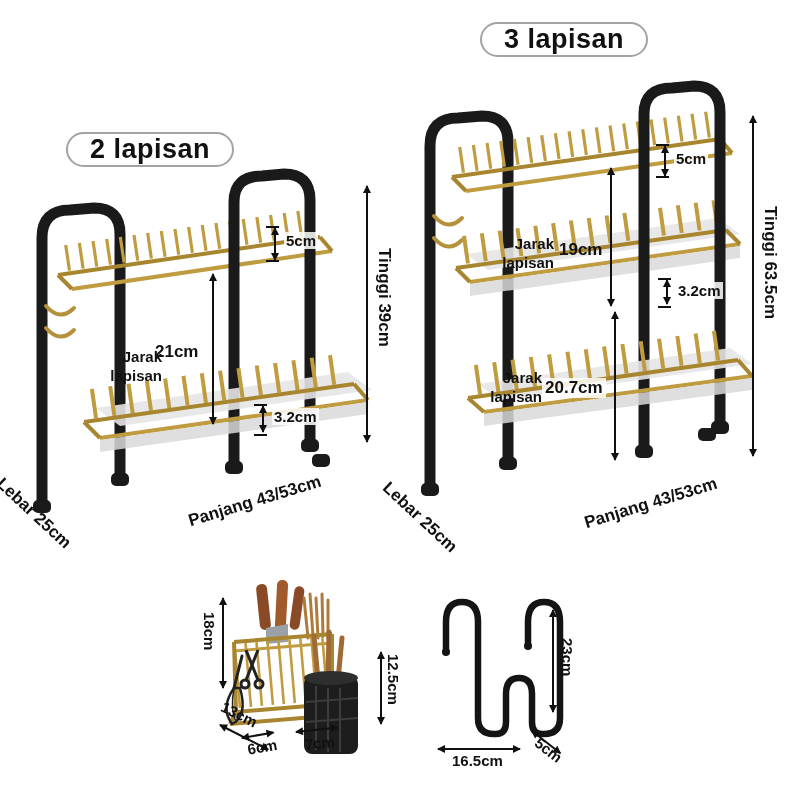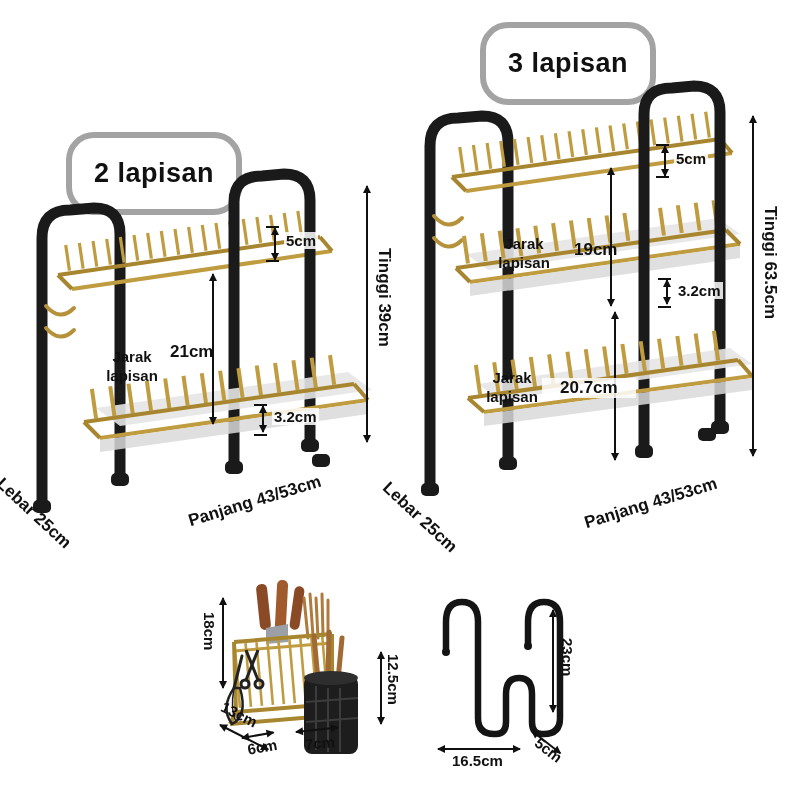"3 lapisan" .badge { border: 6px solid #a3a3a3 -> 2px solid #a3a3a3; padding: 20px 22px -> 0 22px }
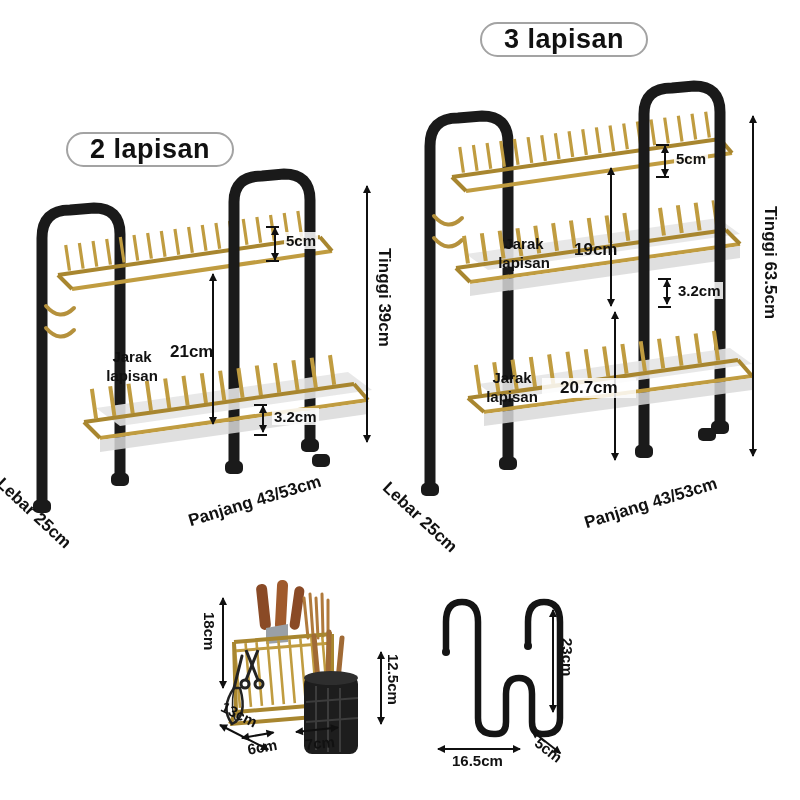"Jarak lapisan" .lbl2 { text-align: center -> right }
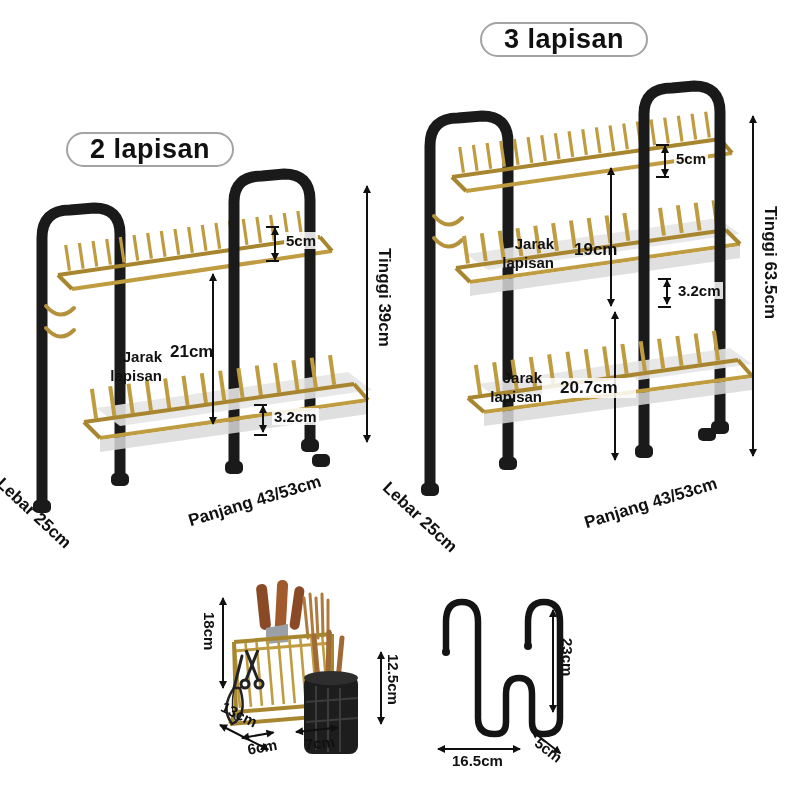"19cm" .val-lg { padding: 0 18px -> 0 3px }
